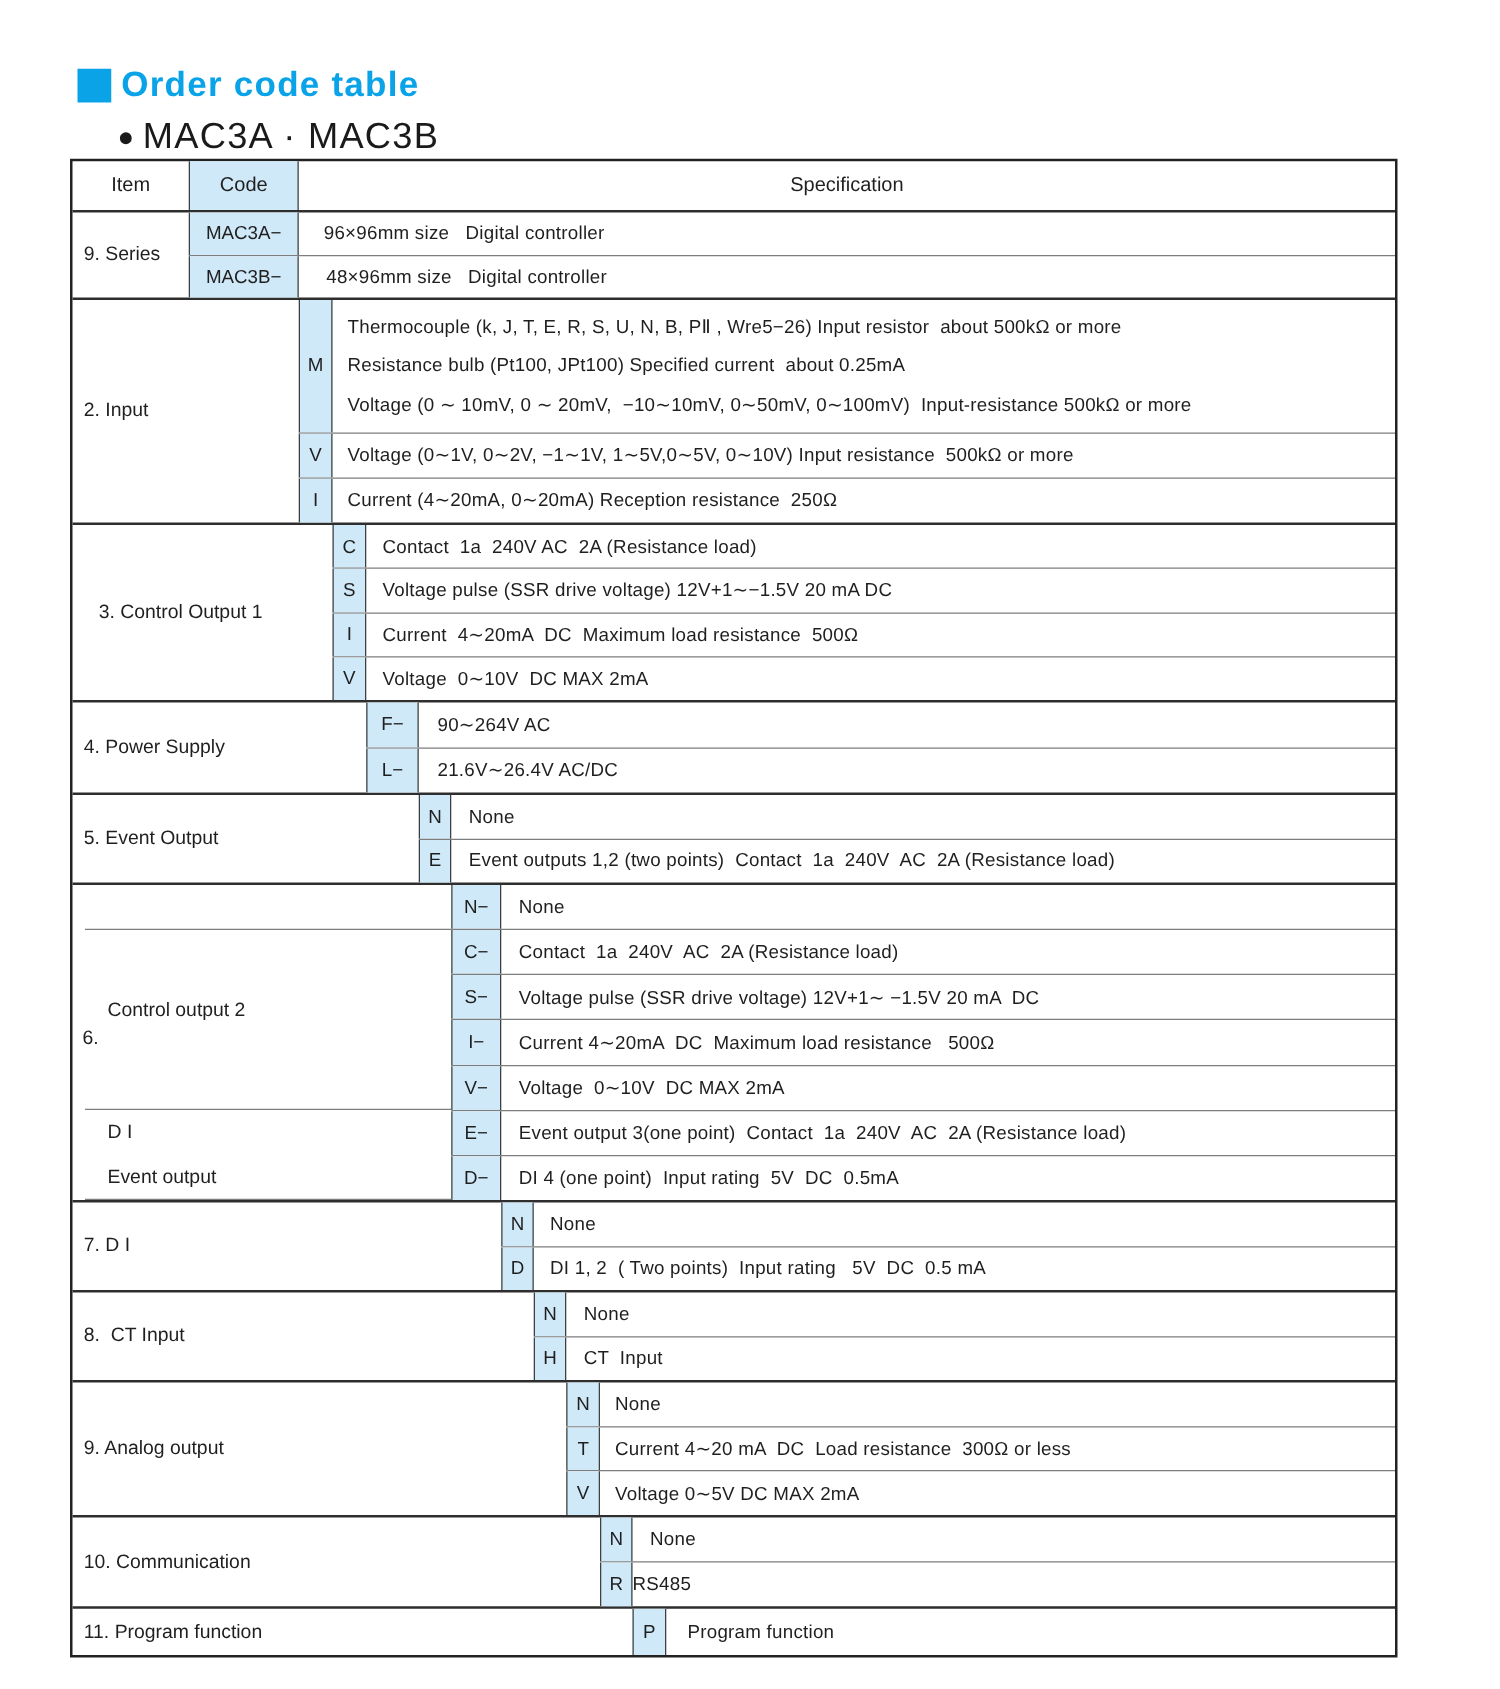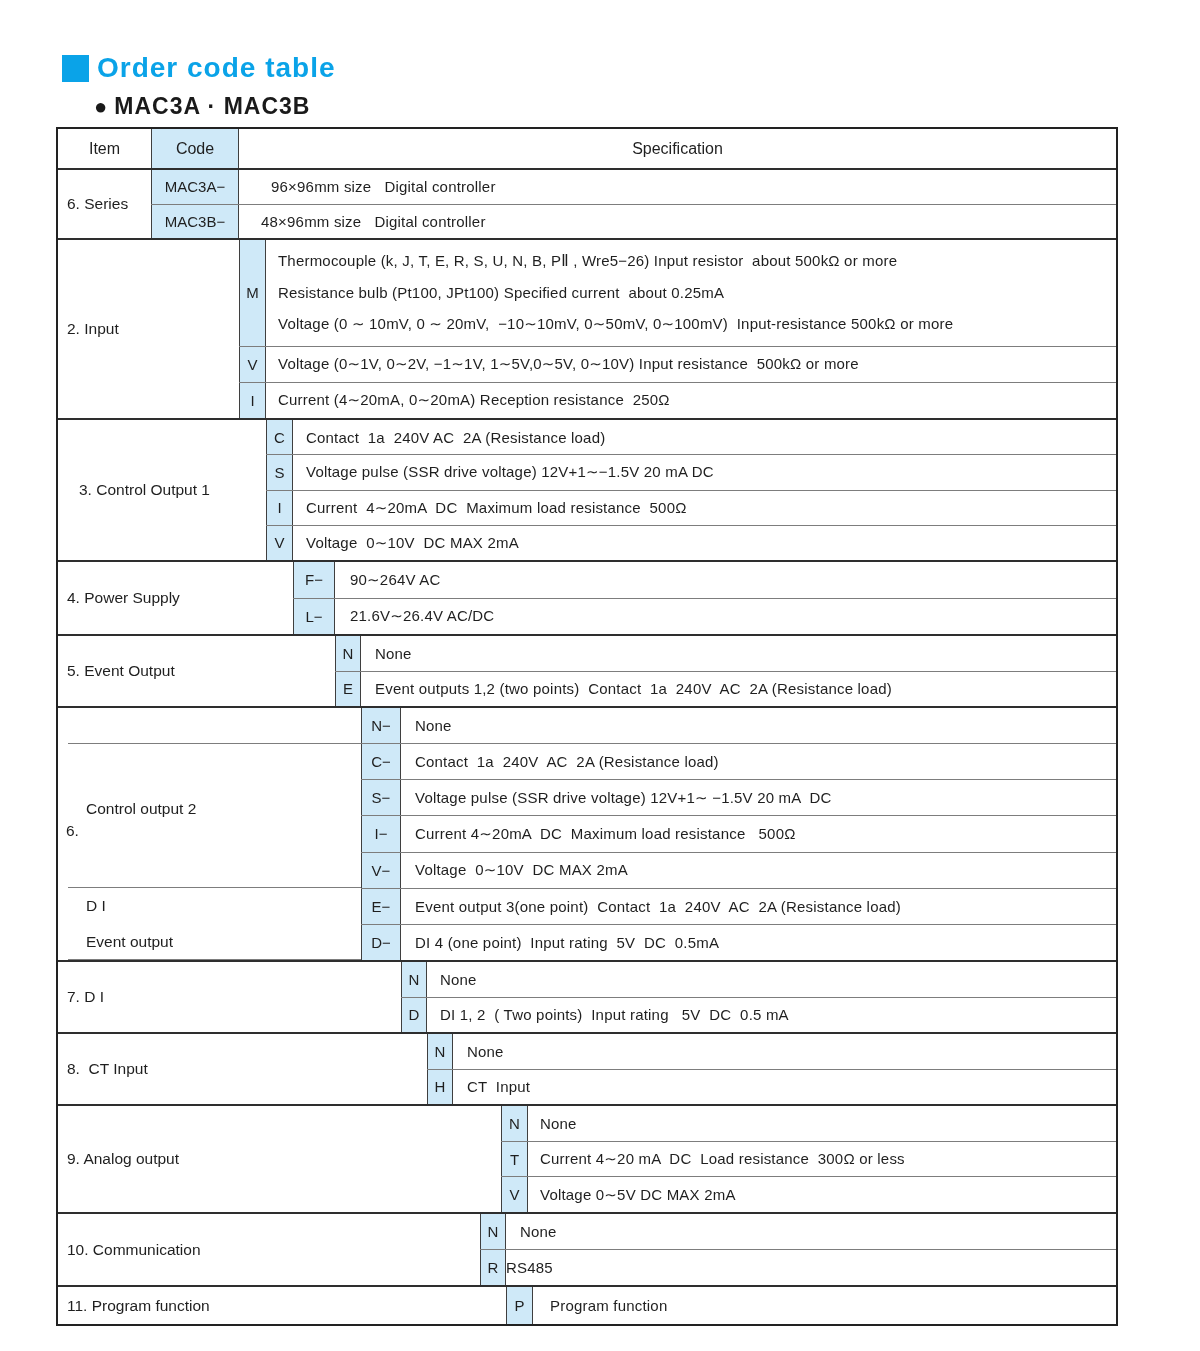"MAC3A · MAC3B" .subtitle-text { font-size: 23px -> 29px; font-weight: bold -> normal }
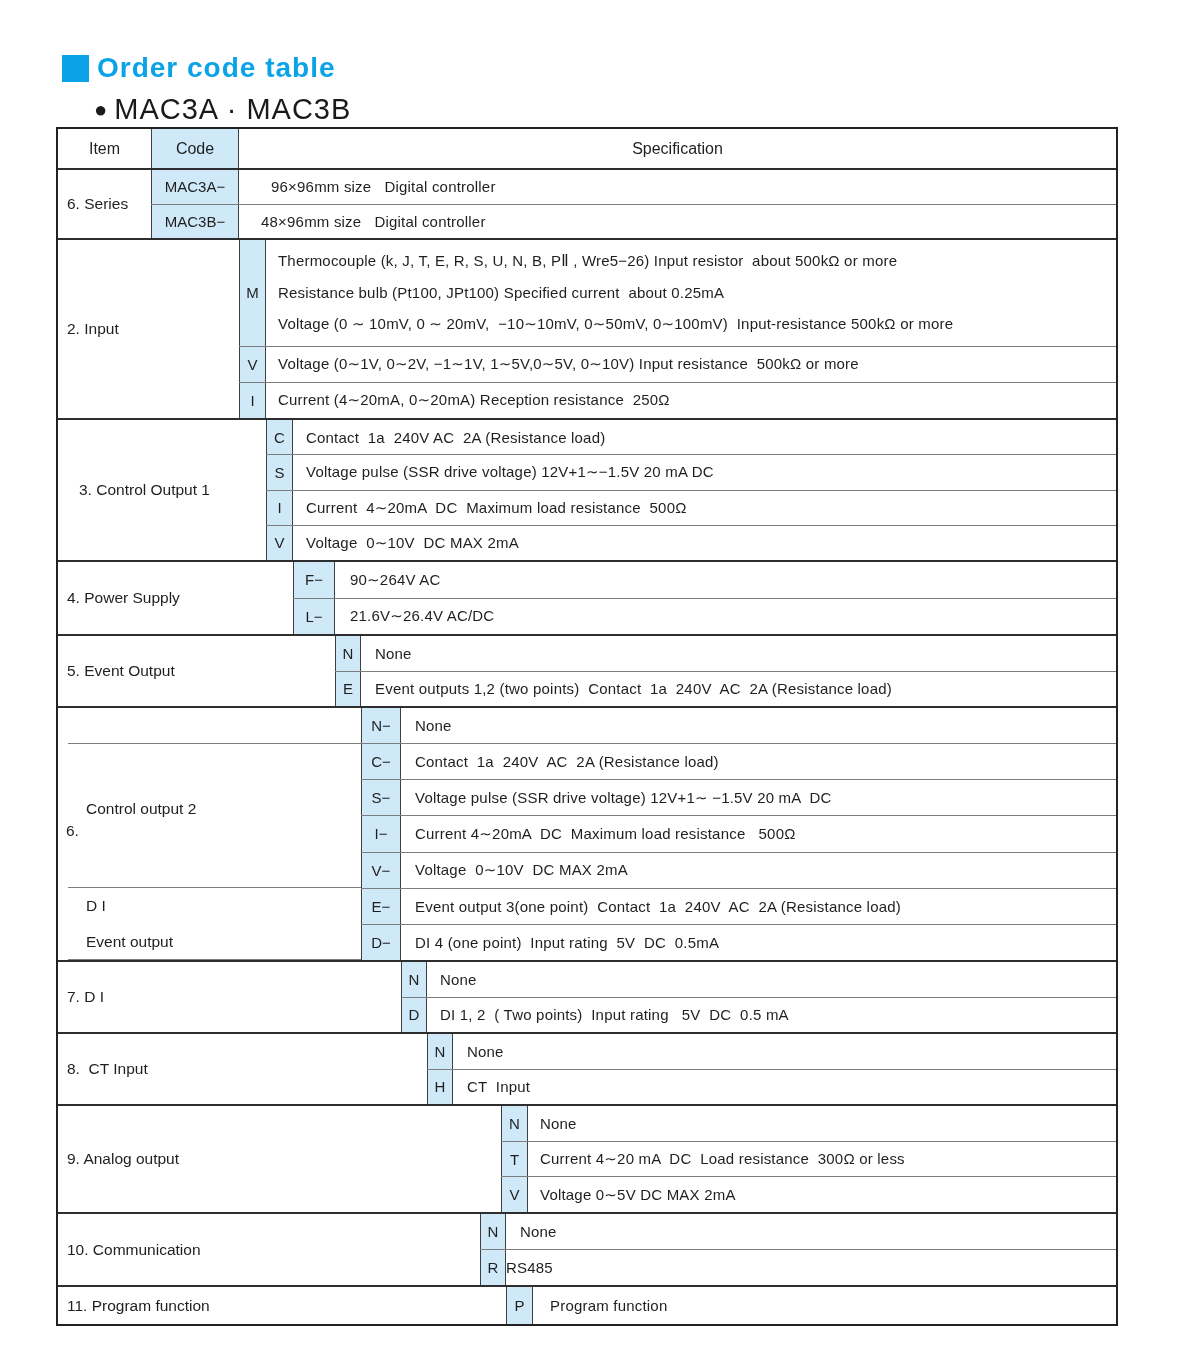"96×96mm size Digital controller" div.spec-cell { padding-left: 32px -> 20px }
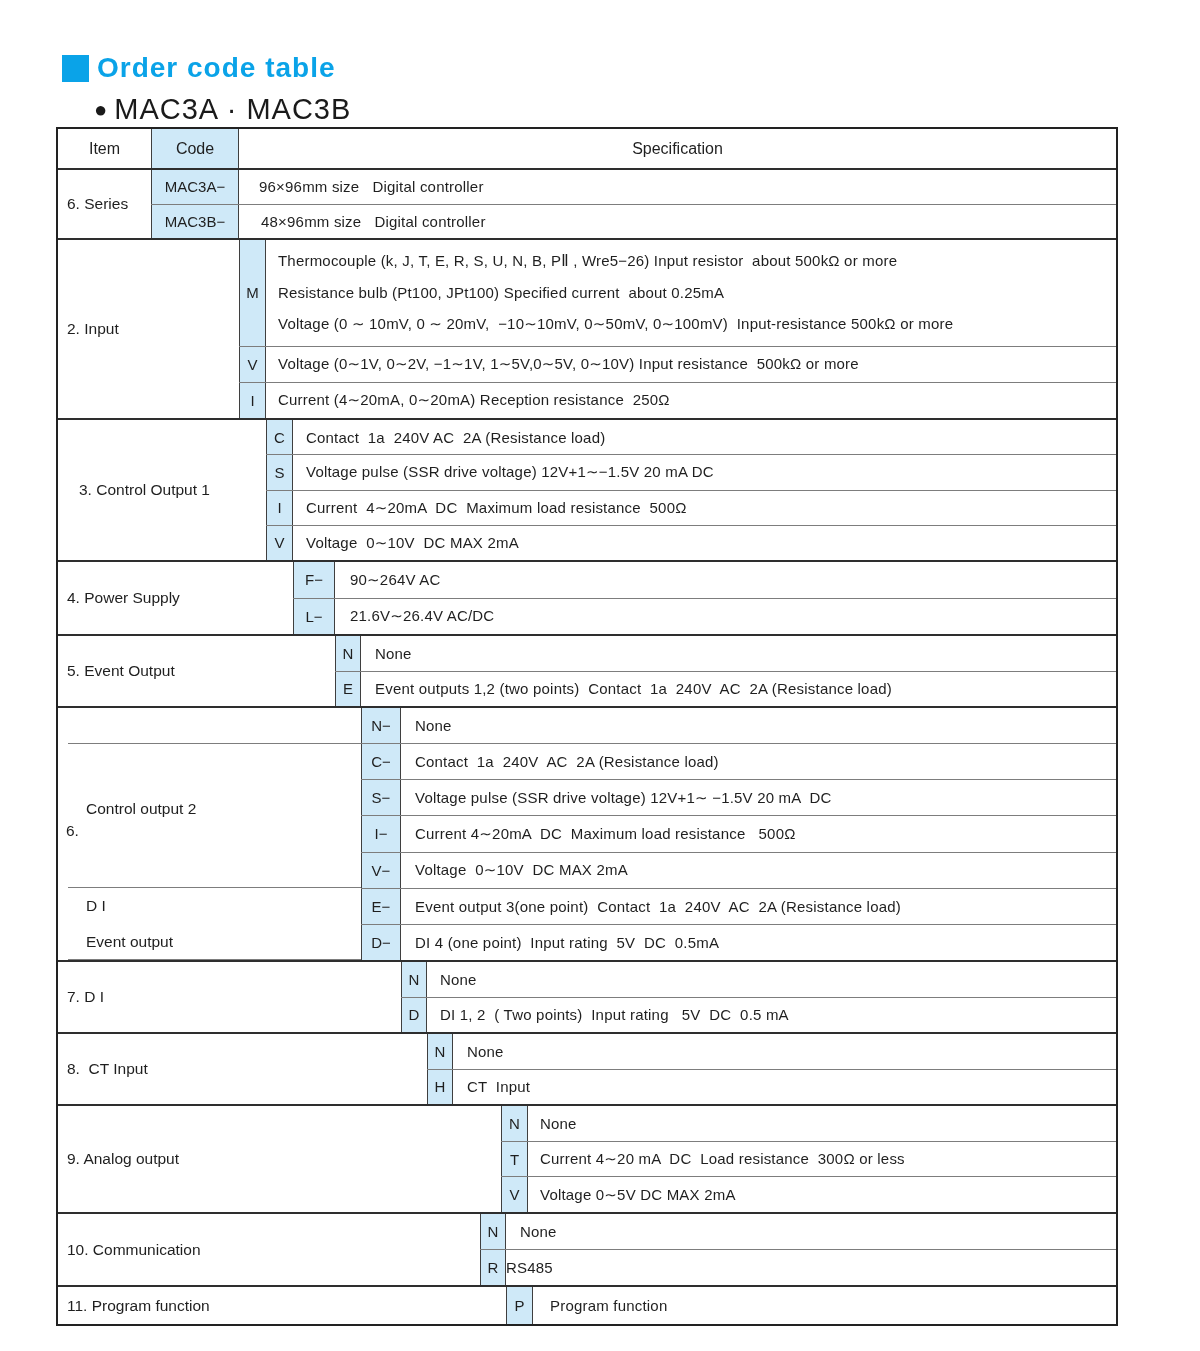"6. Series" span.item-label { text: 6 -> 9 }
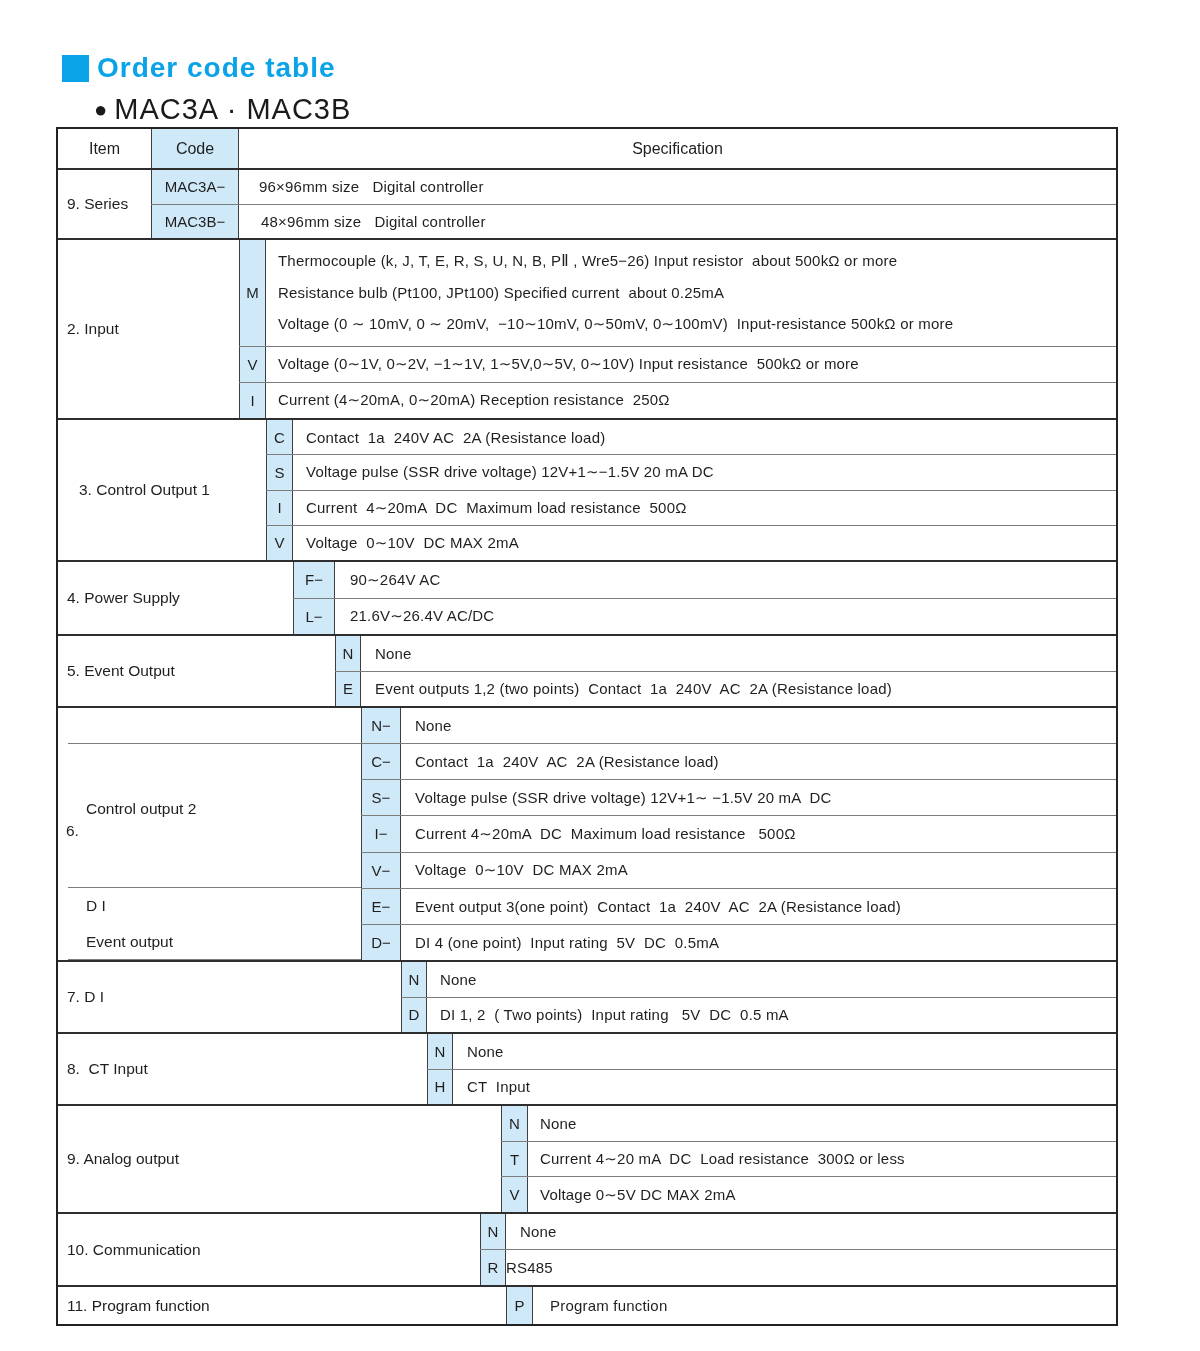"9. Analog output" div.item-cell { width: 443px -> 395px }
